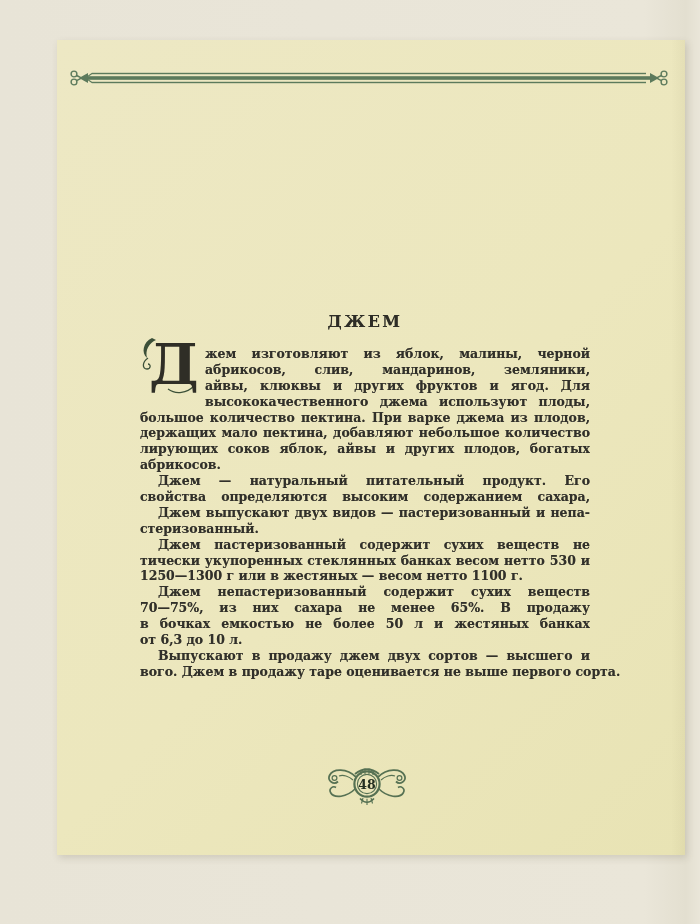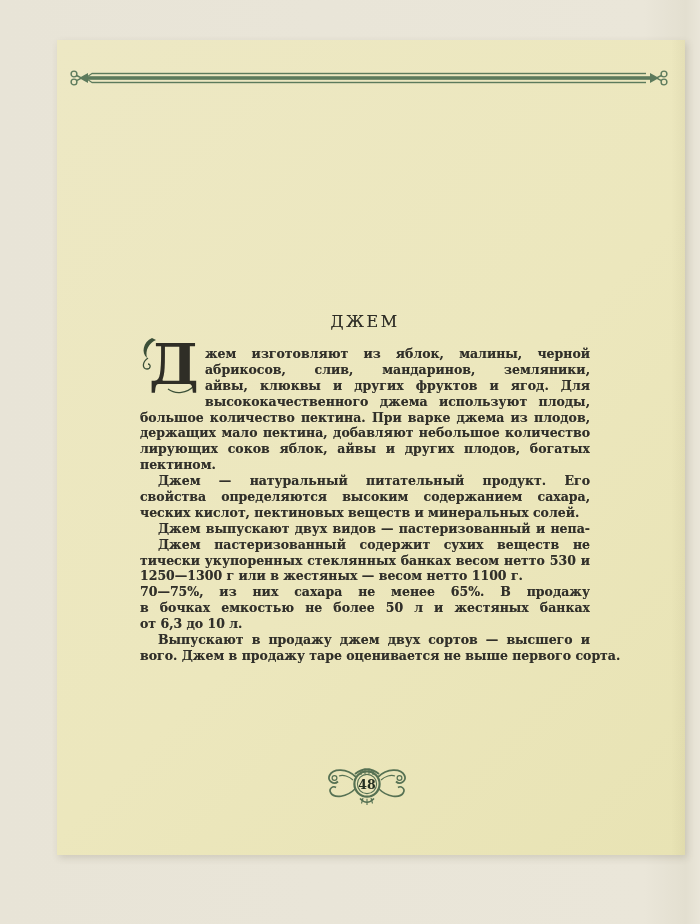"ДЖЕМ" .title { font-weight: normal -> bold }
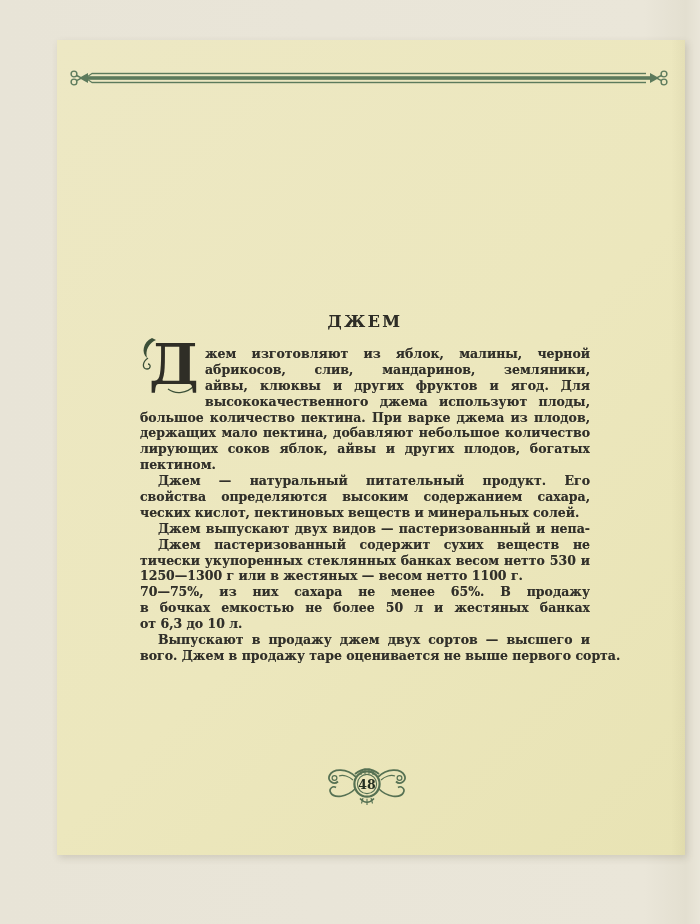"пектином." div.line { text: пектином -> абрикосов }
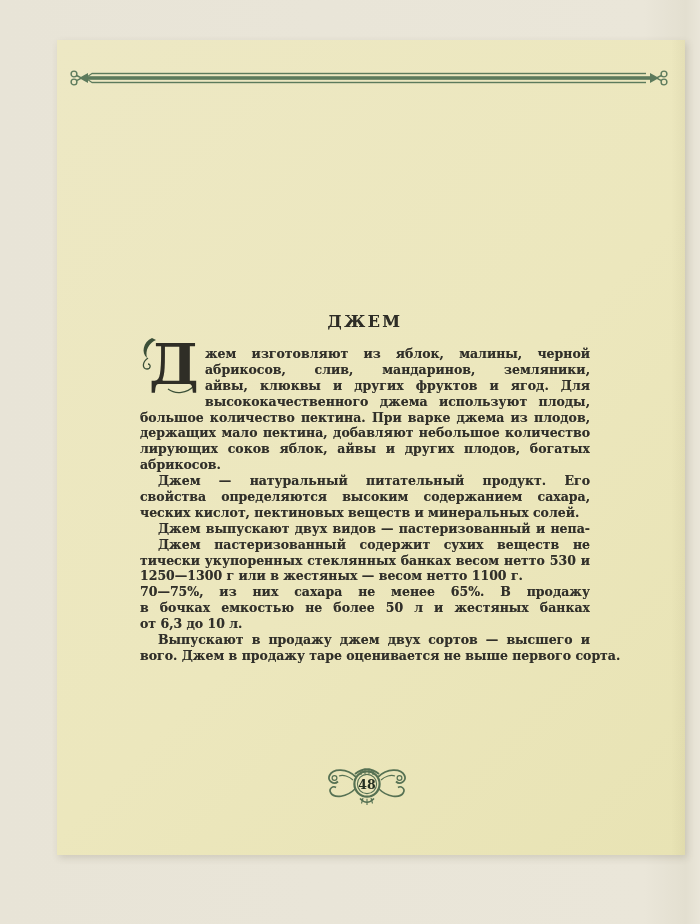"ческих кислот, пектиновых веществ и" div.line { html: <div>ческих кислот, пектиновых веществ и минеральных солей.</div> -> none }
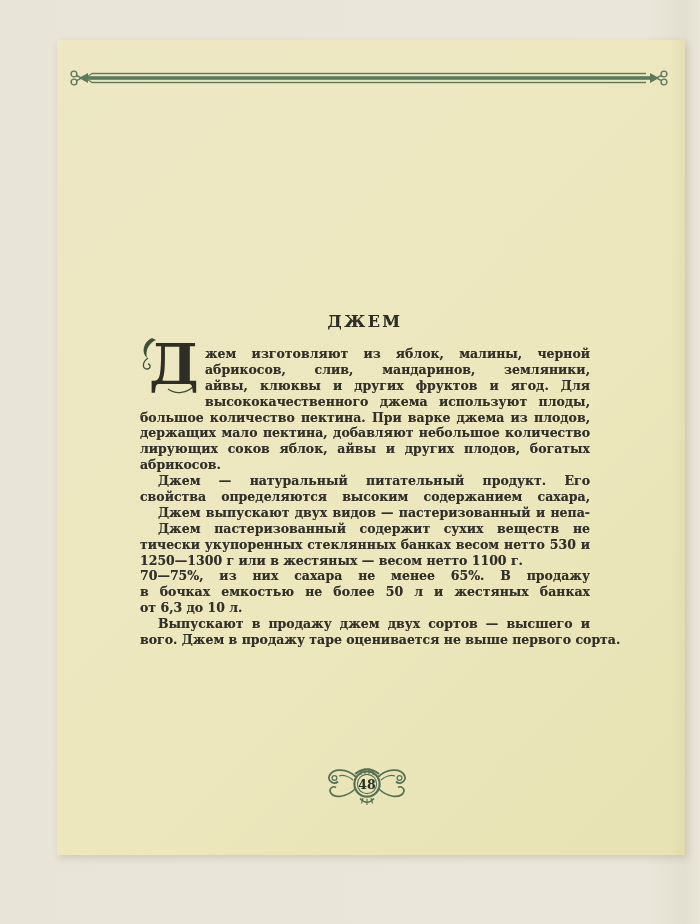"стеризованный." div.line { html: none -> <div>стеризованный.</div> }
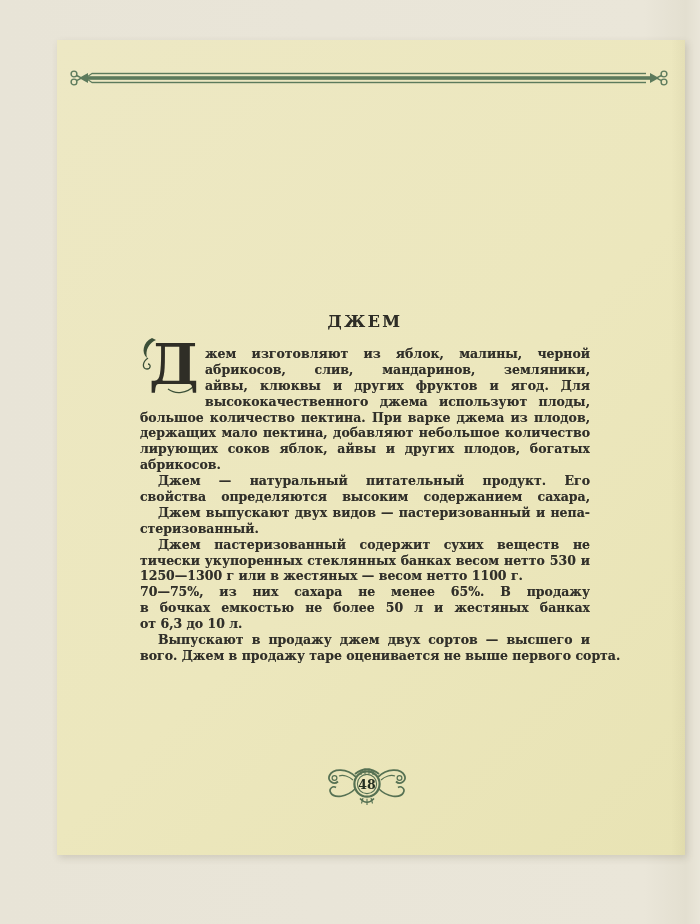"Джем непастеризованный содержит сухих" div.line { html: none -> <div>Джем непастеризованный содержит сухих веществ</div> }
